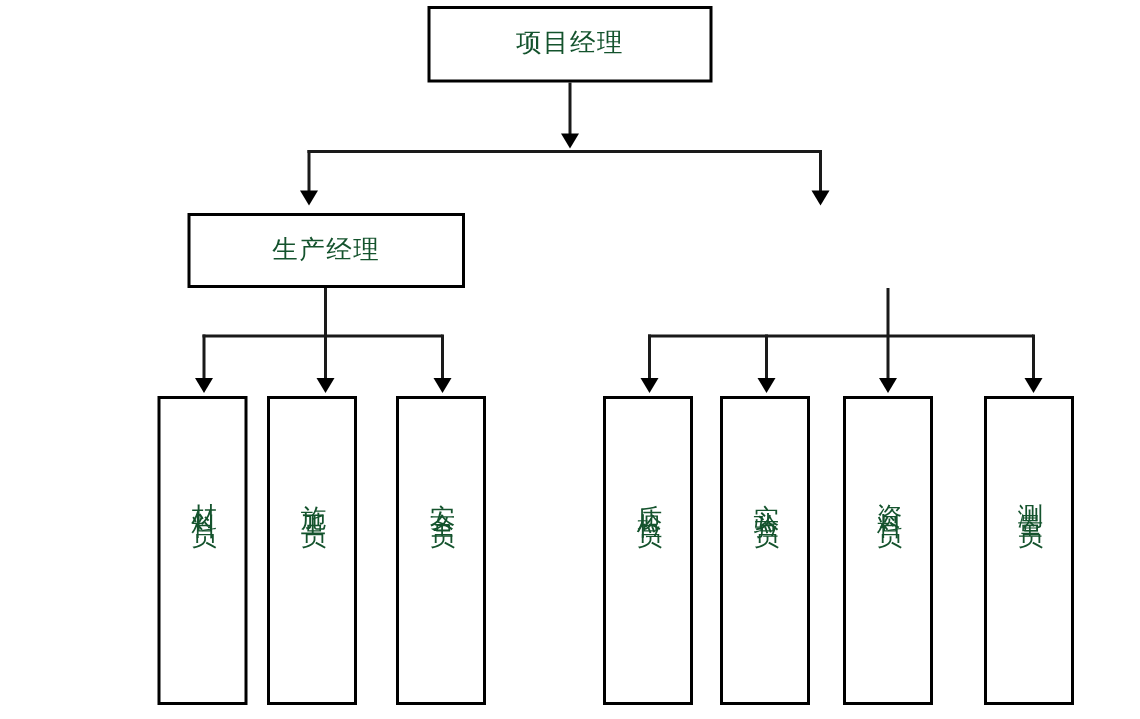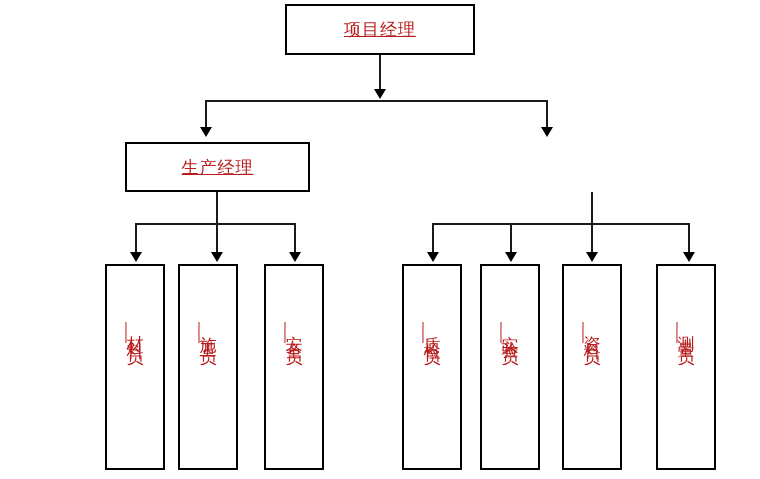"项目经理" .node-label { color: #b91c1c -> #14532d; text-decoration: underline -> none }
